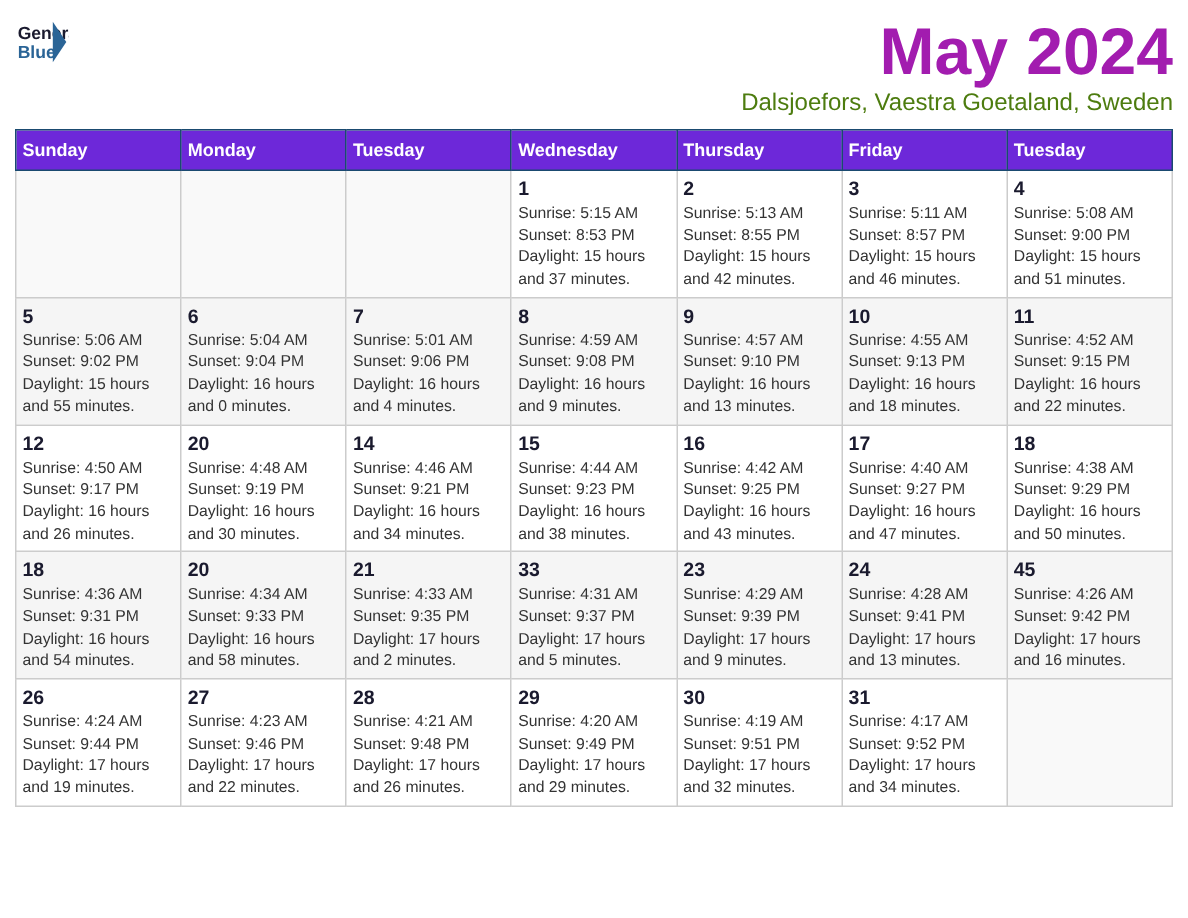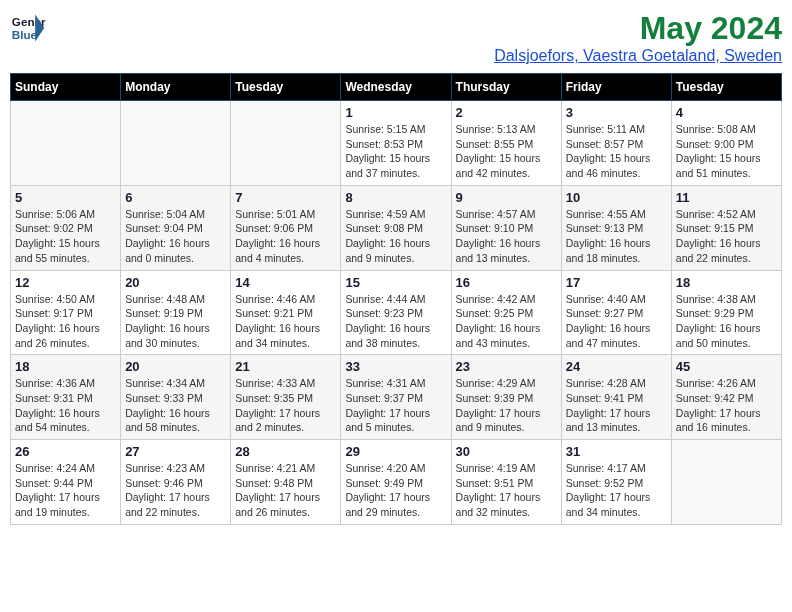"May 2024" .month-title { color: #15803d -> #a21caf; font-size: 32px -> 44px }
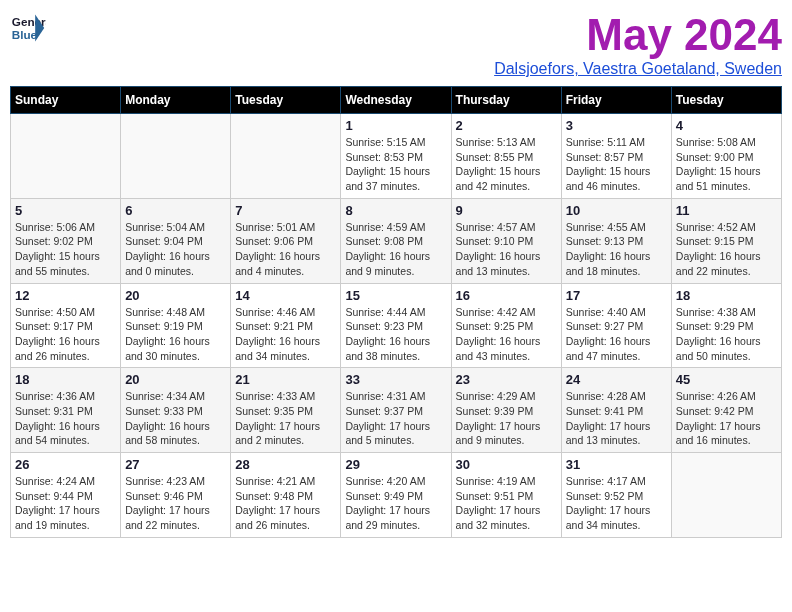"Dalsjoefors, Vaestra Goetaland, Sweden" .location-title { color: #1d4ed8 -> #4d7c0f; text-decoration: underline -> none }
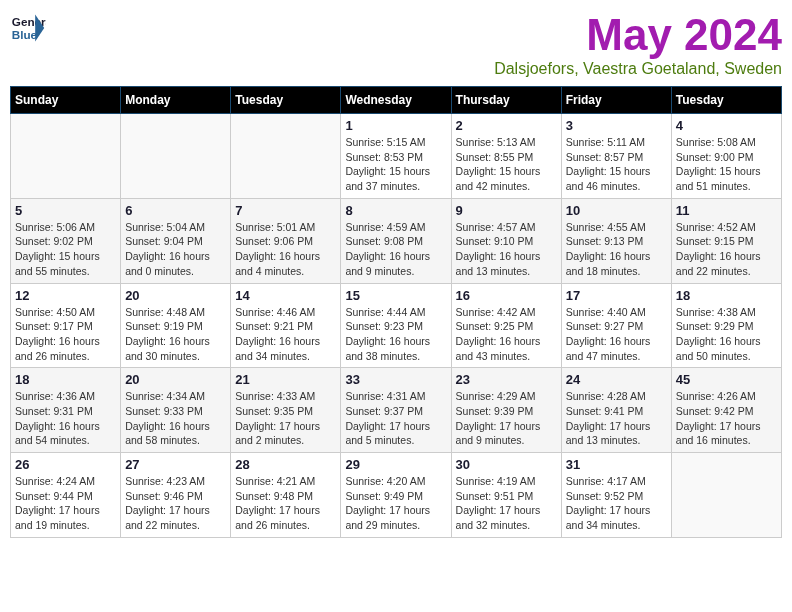"Sunday" .calendar th { background: #000000 -> #6d28d9 }
